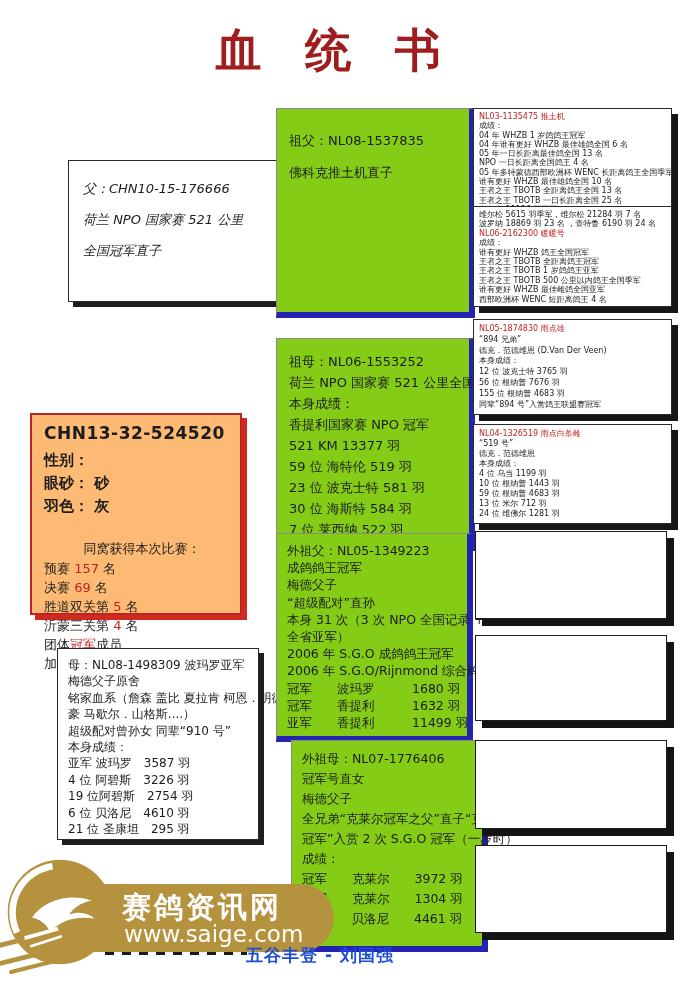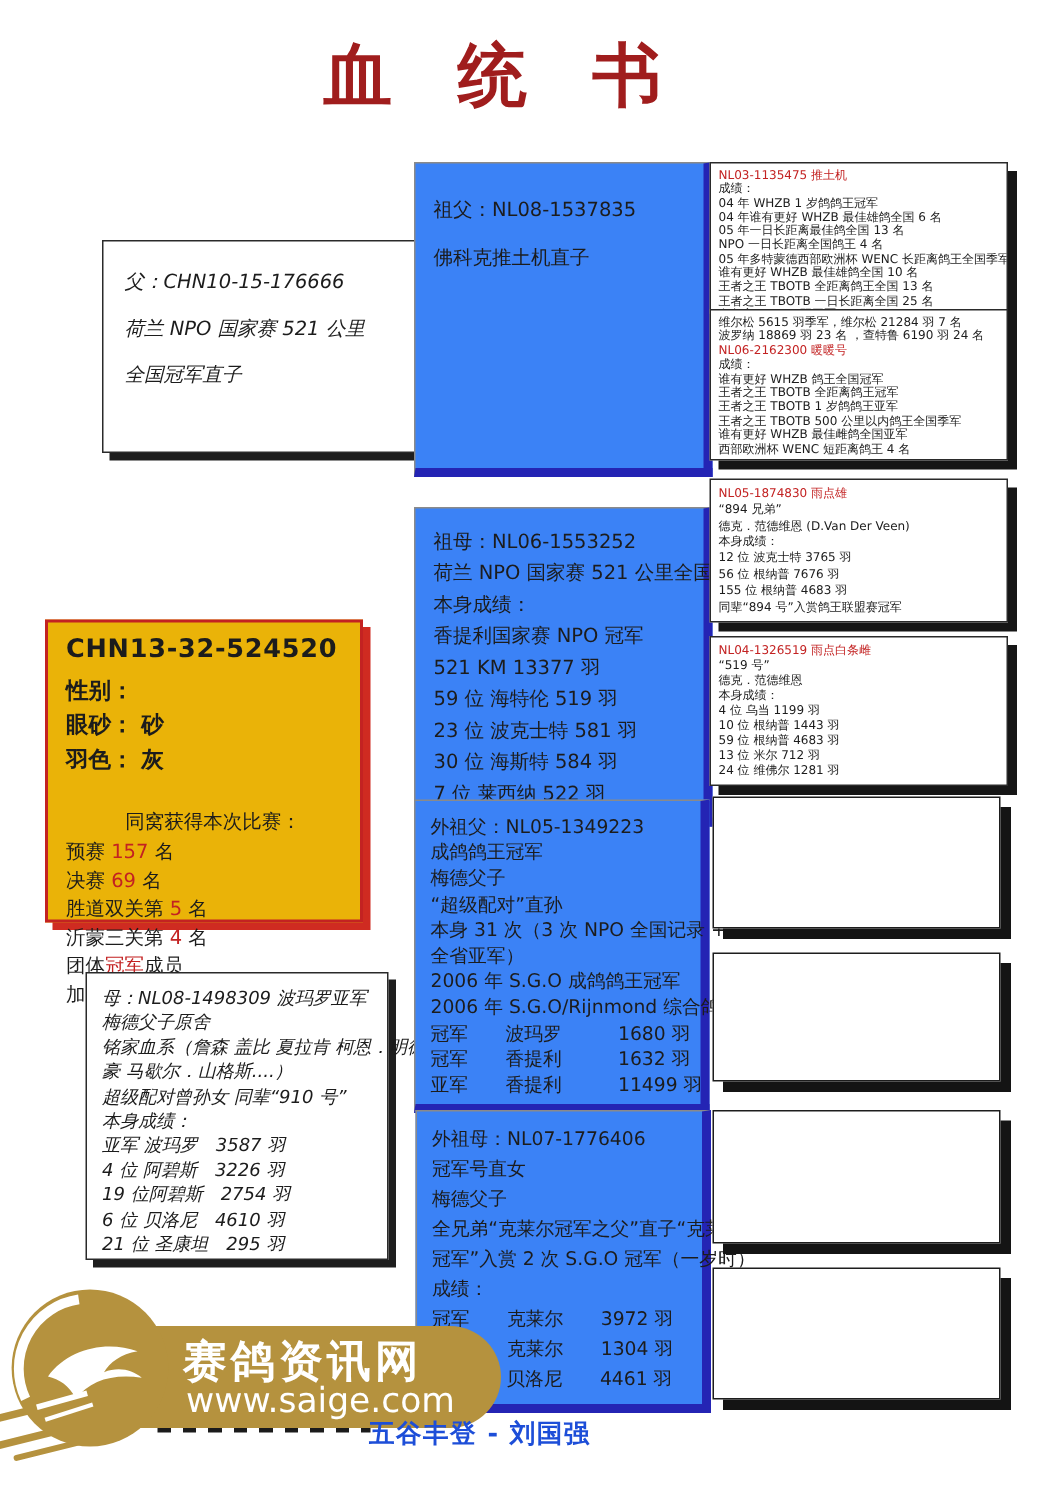"祖父：NL08-1537835" .bluebox { background: #3b82f6 -> #84cc16 }
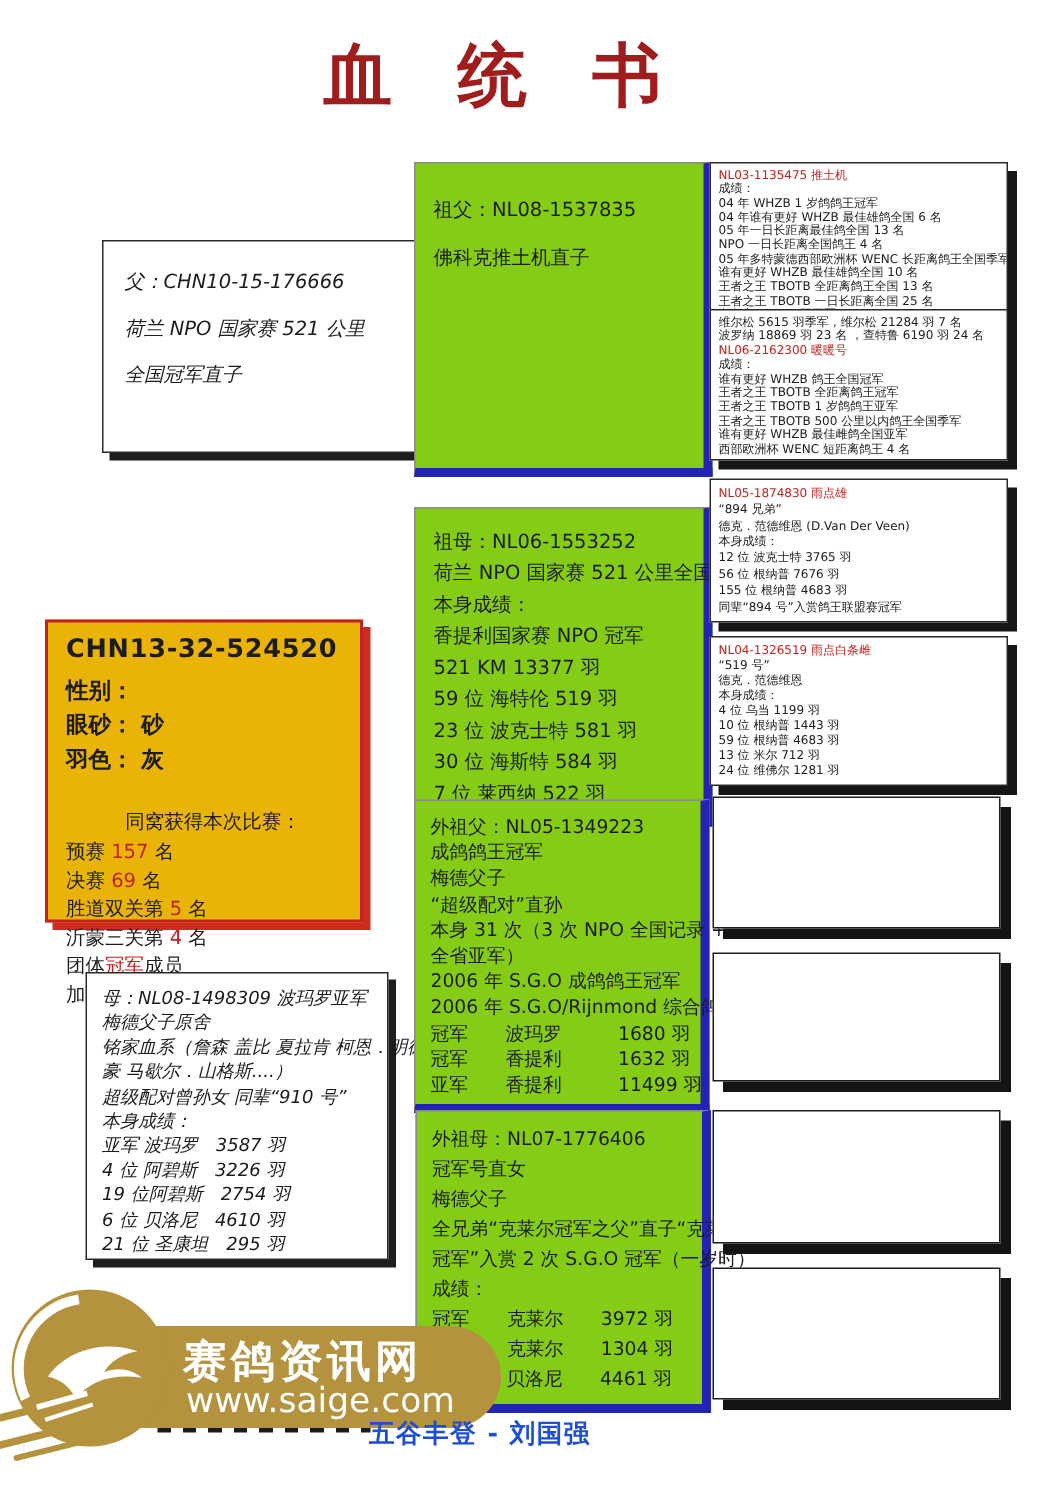"CHN13-32-524520" #subject { background: #eab308 -> #fdba74 }
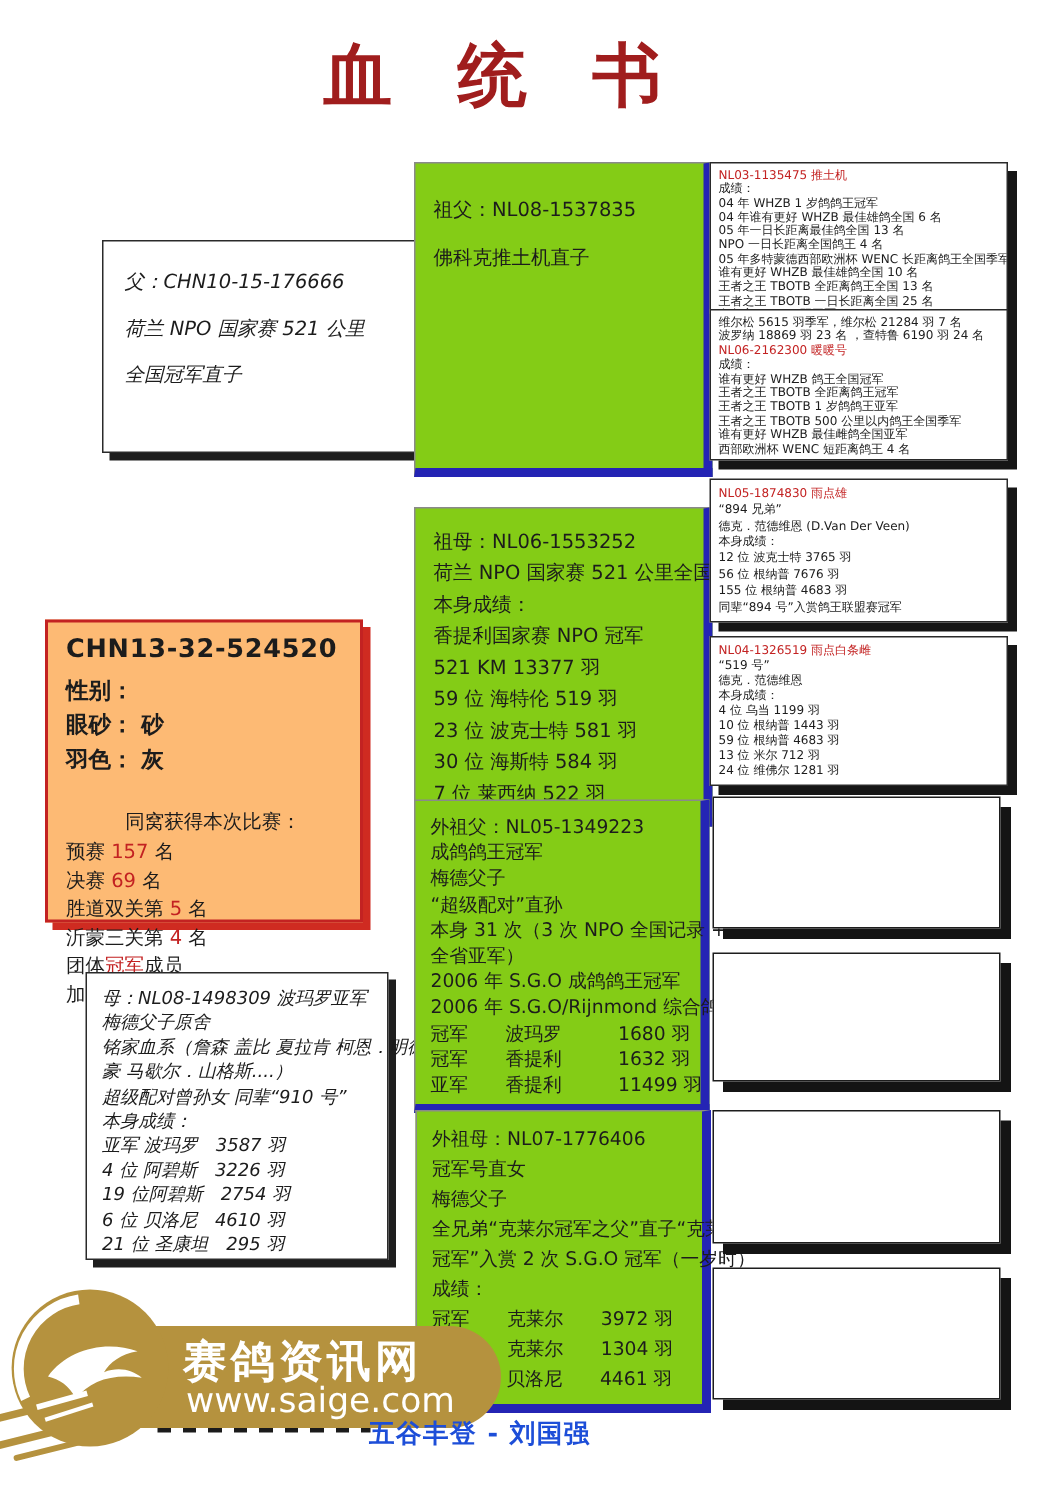"母：NL08-1498309 波玛罗亚军" #mother { font-style: italic -> none }
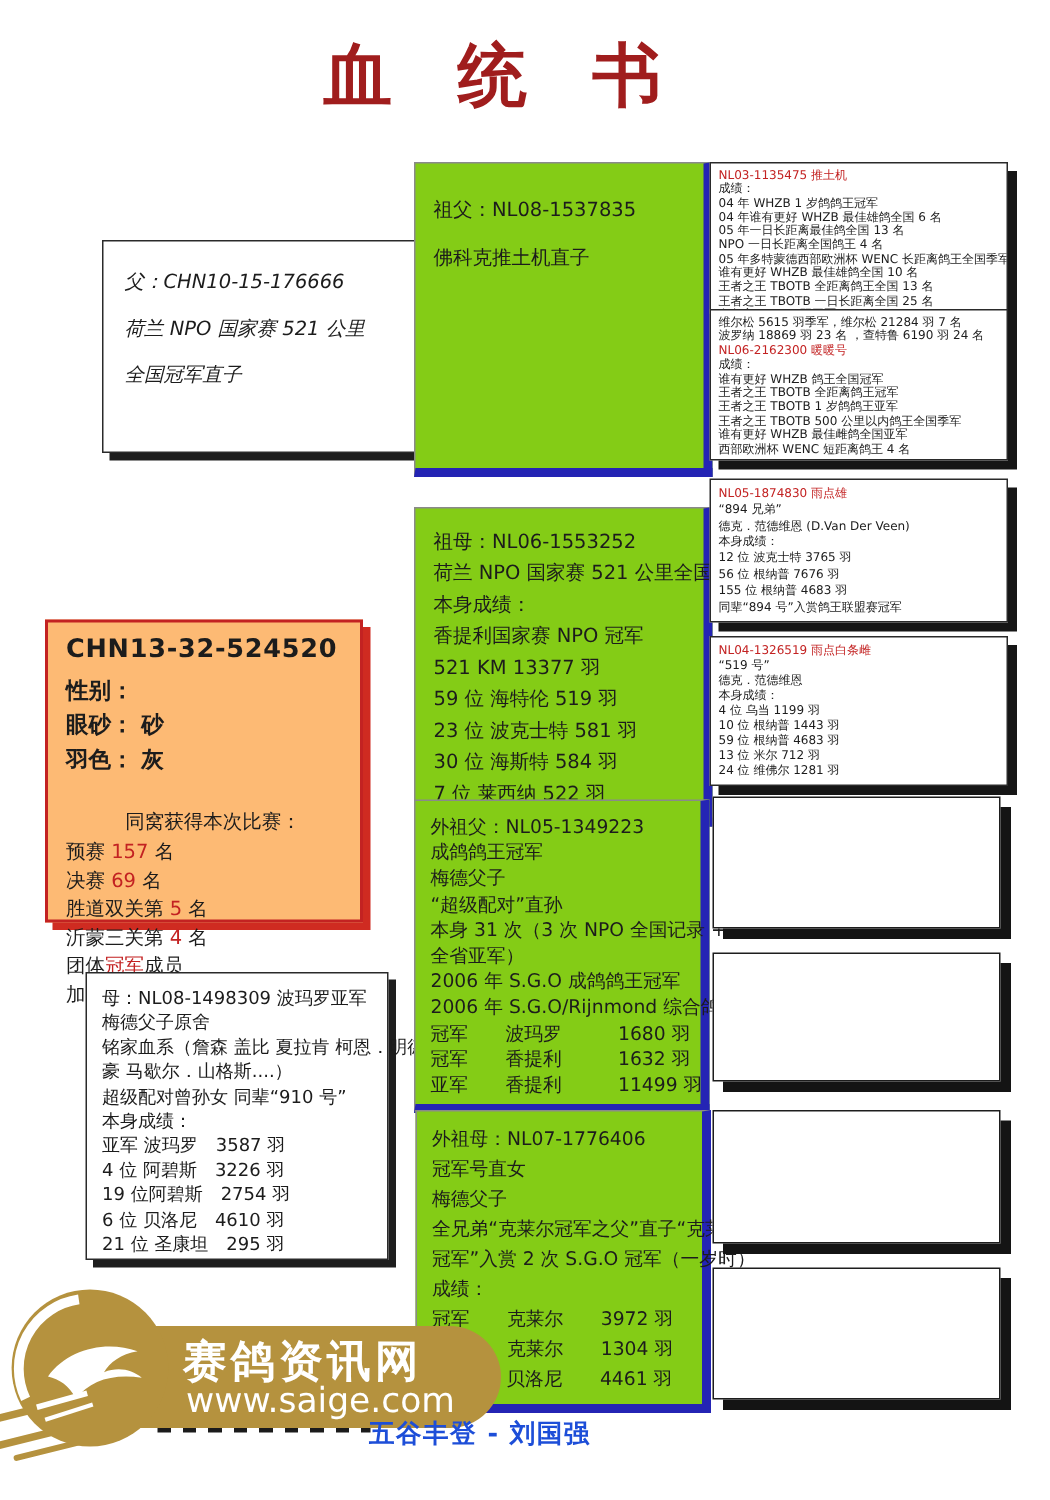"外祖母：NL07-1776406" #mgm { left: 277px -> 291px; padding: 8px 0 5px 10px -> 8px 0 15px 10px }
